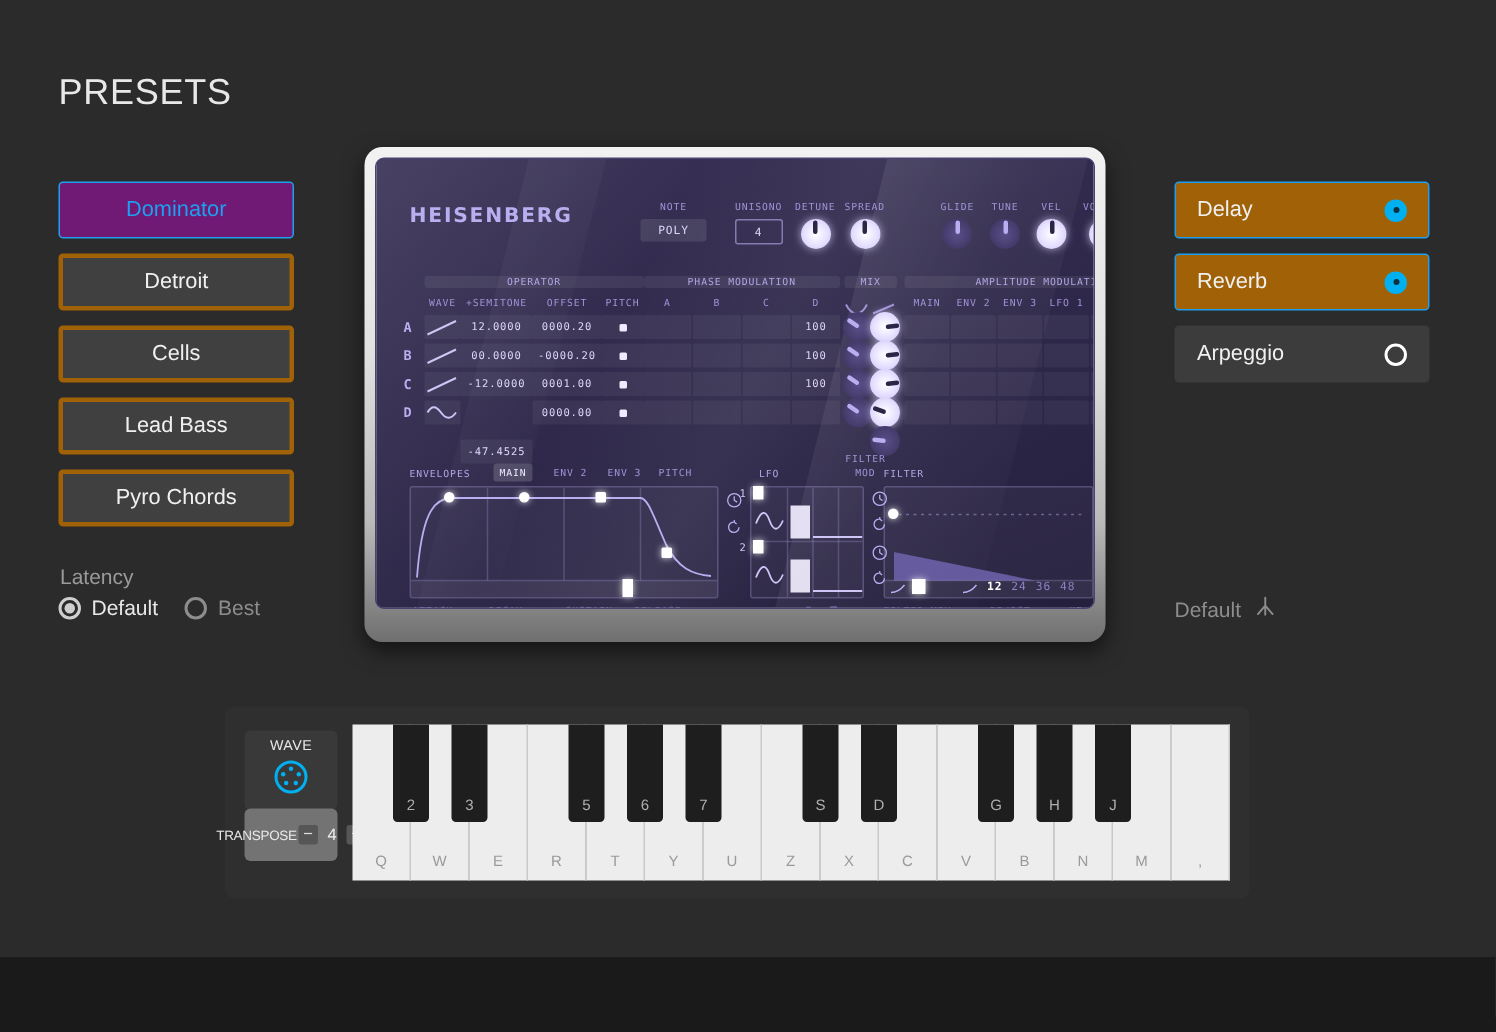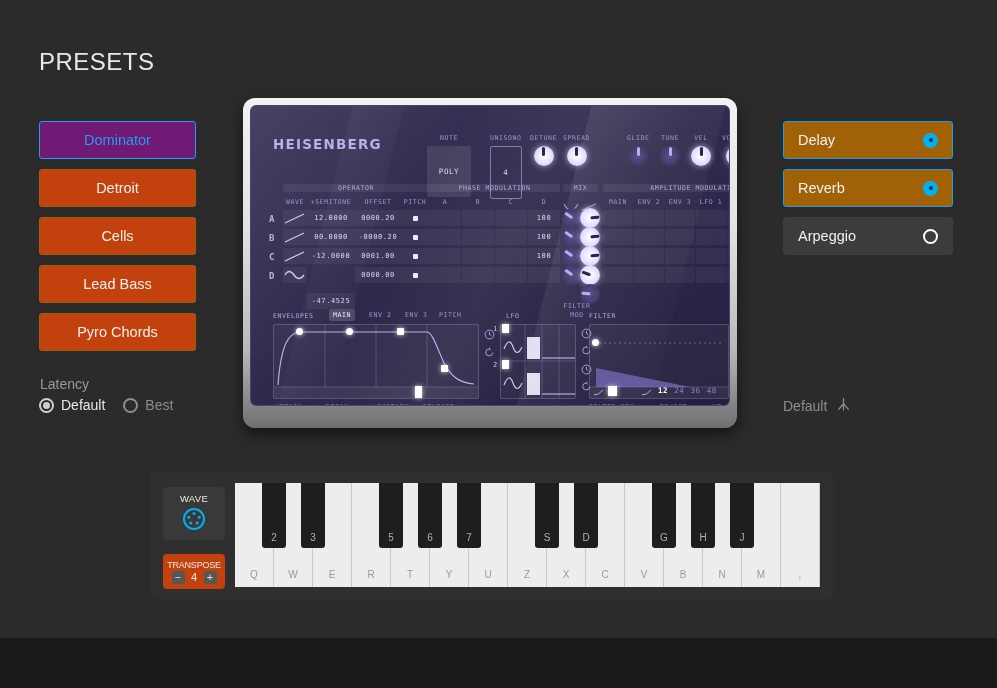"POLY" .valbox { padding: 21px 0 -> 3px 0 }
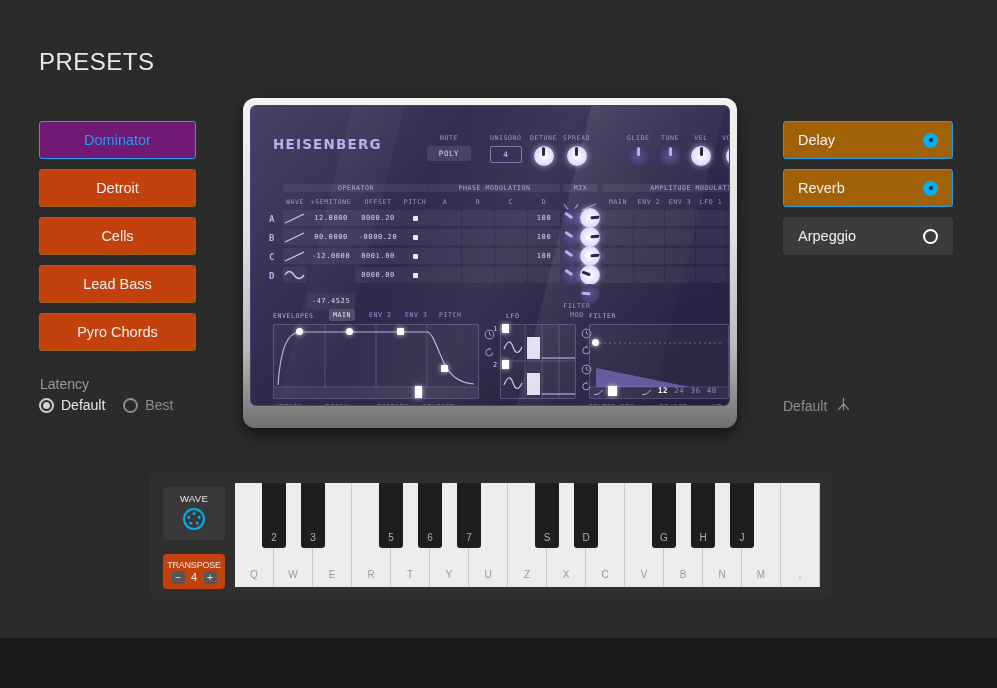"Detroit" .list-btn { background: #c2410c -> #404040; border: 1px solid #a16207 -> 3px solid #a16207 }
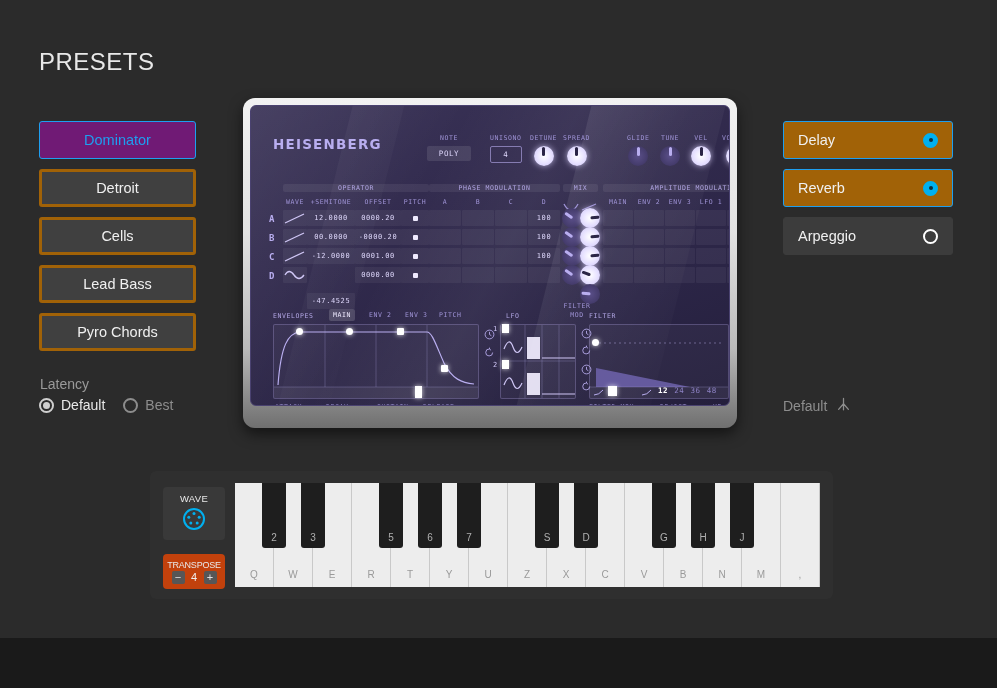"TRANSPOSE" #transpose-box { background: #c2410c -> #737373; flex-direction: column -> none; top: 83px -> 68px }
